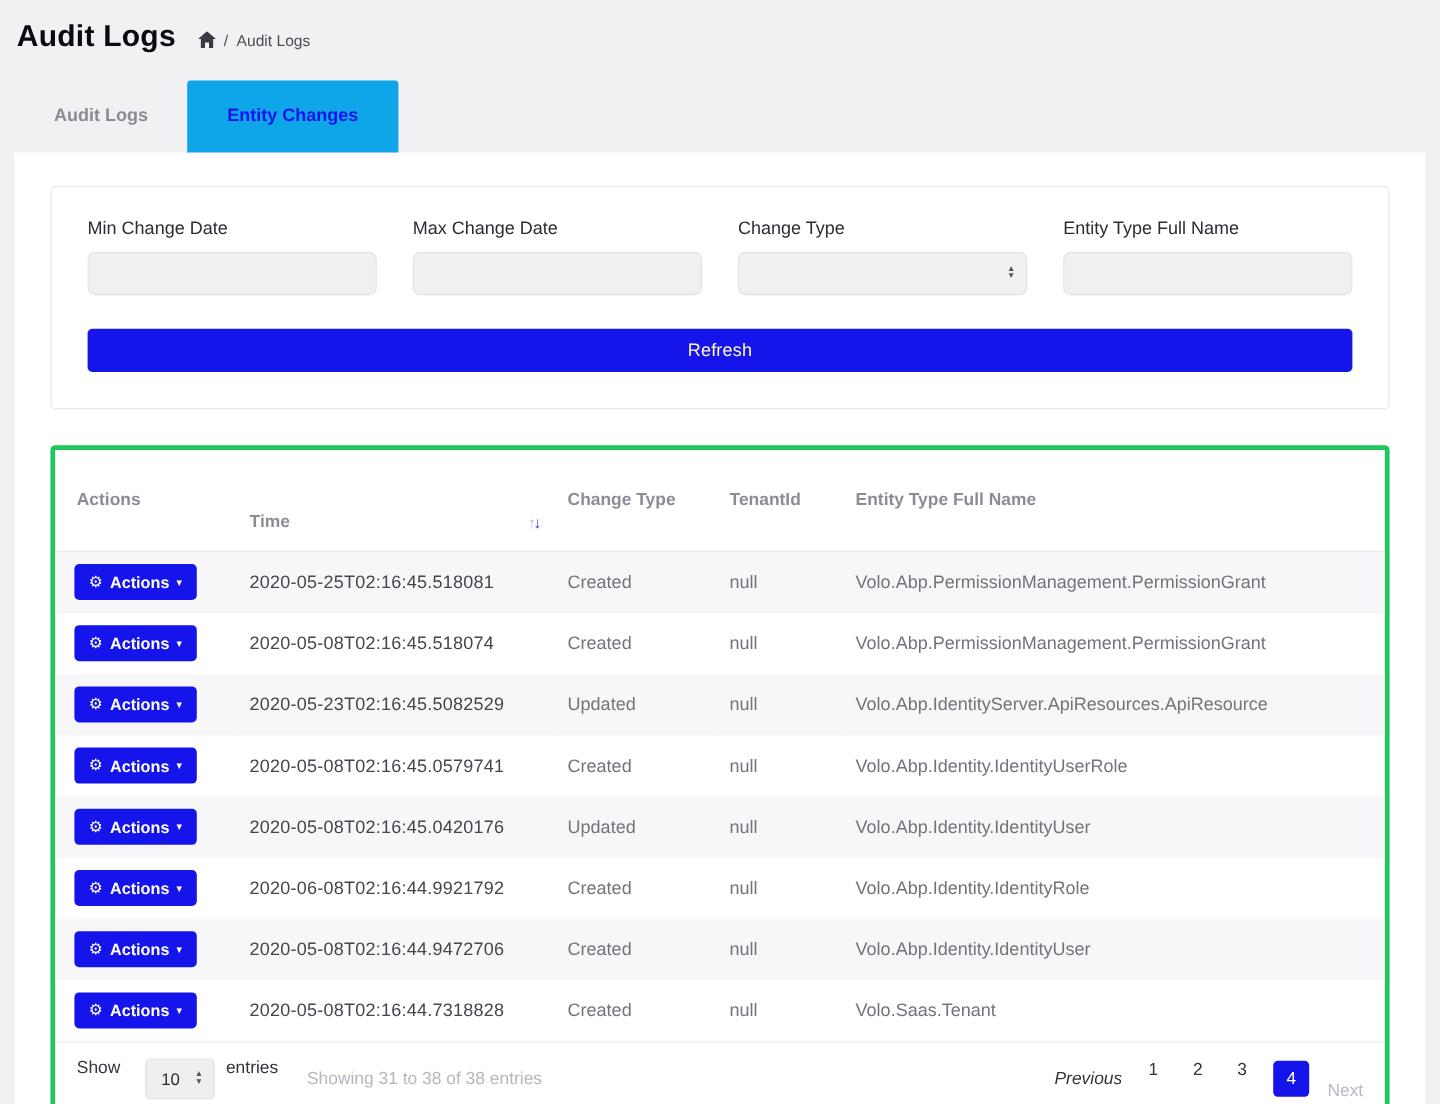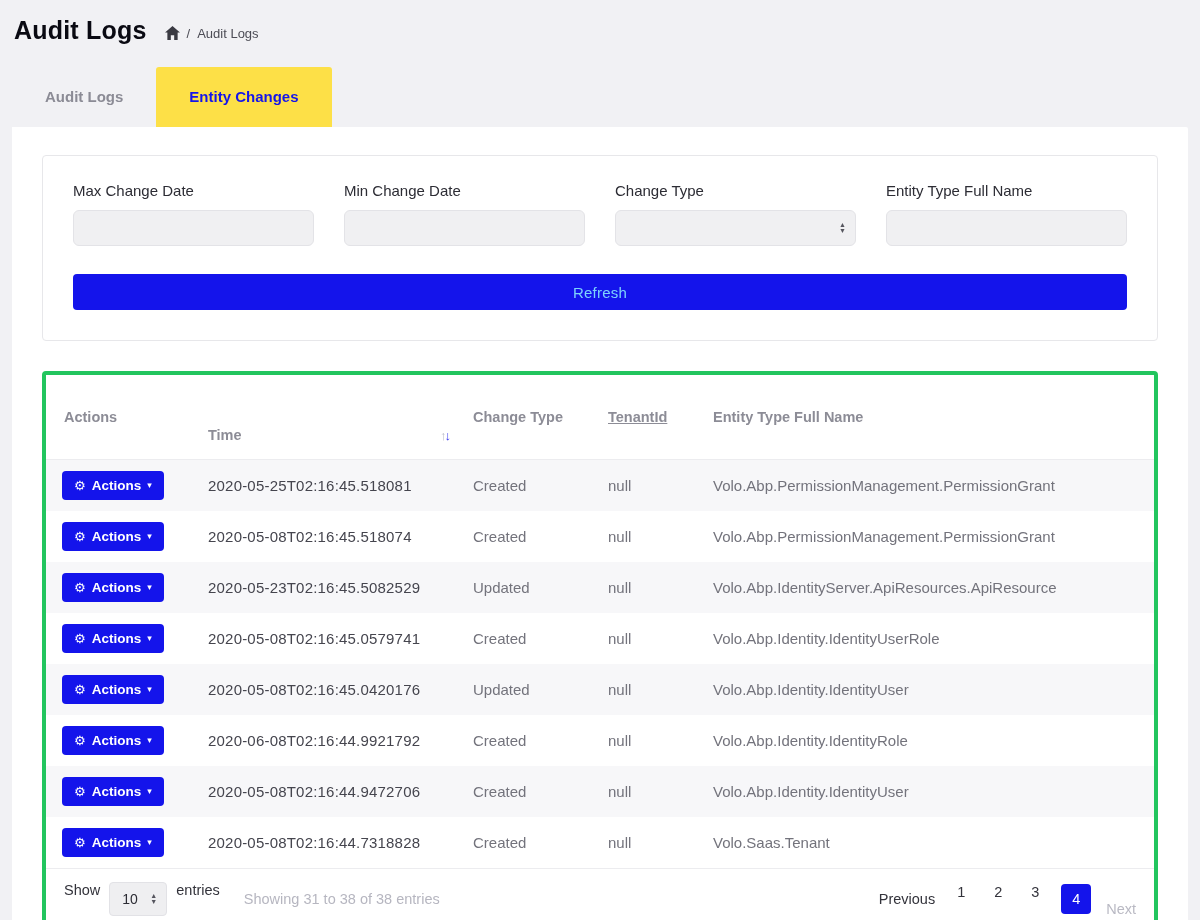"Entity Changes" .tab.active { background: #fde047 -> #0ea5e9 }
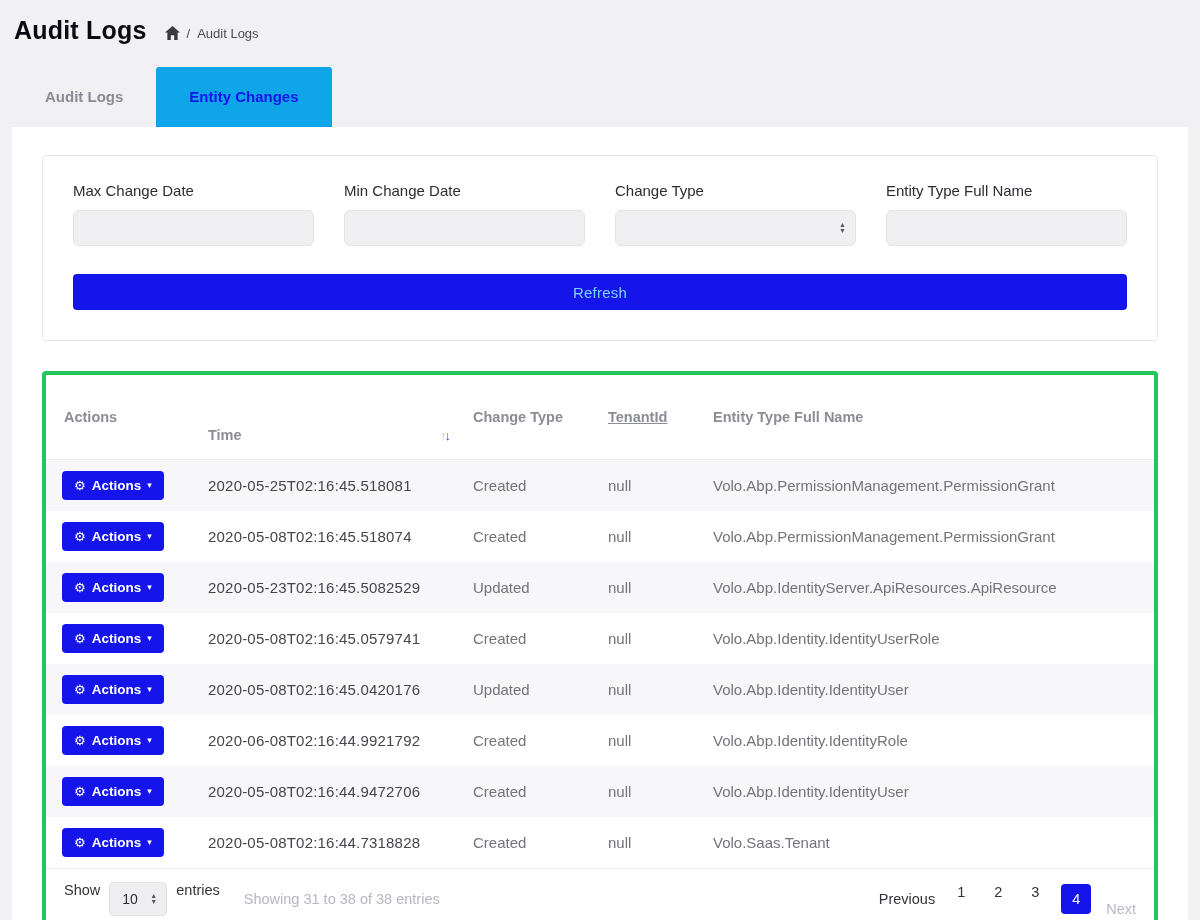"Max Change Date" div.filter-field { order: before "Min Change Date" -> after "Min Change Date" }
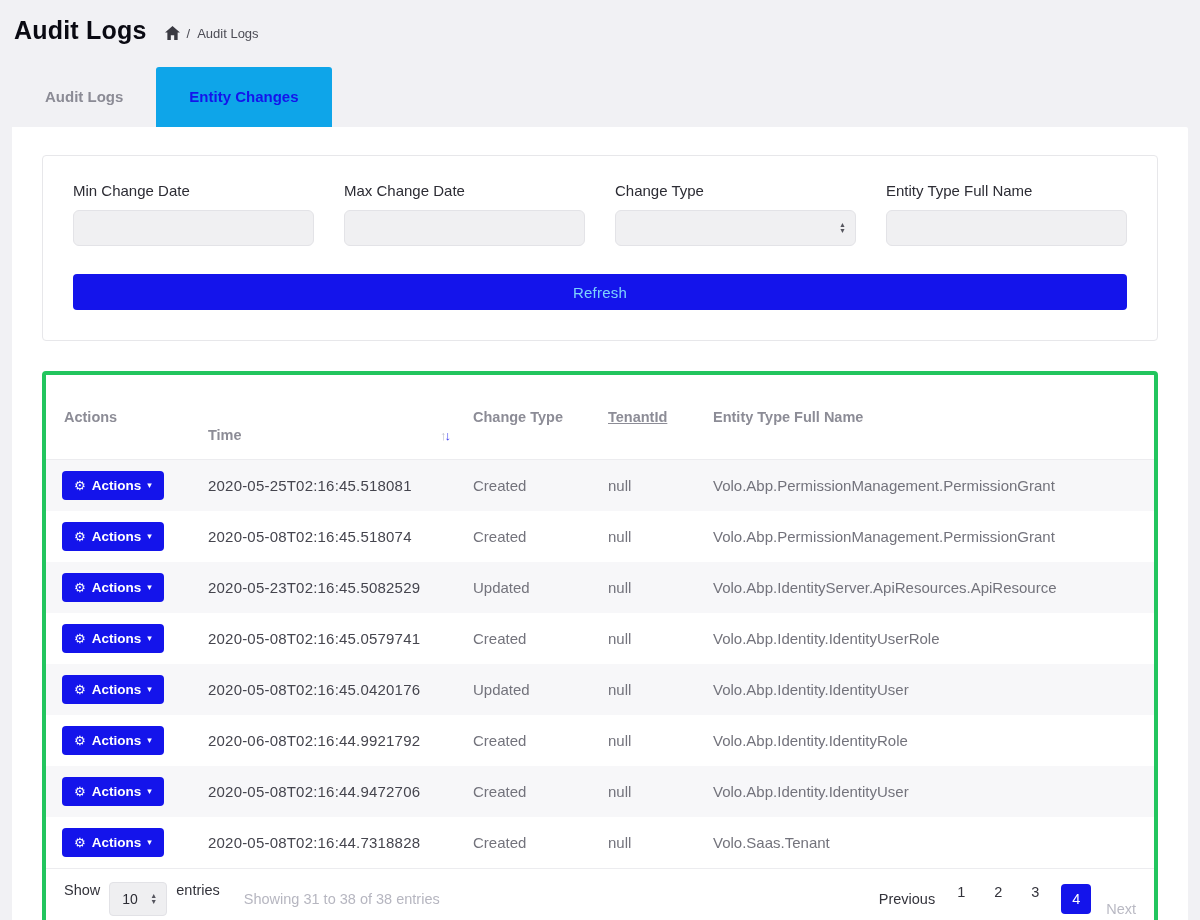"Refresh" .refresh-btn { color: #7dd3fc -> #fef9c3 }
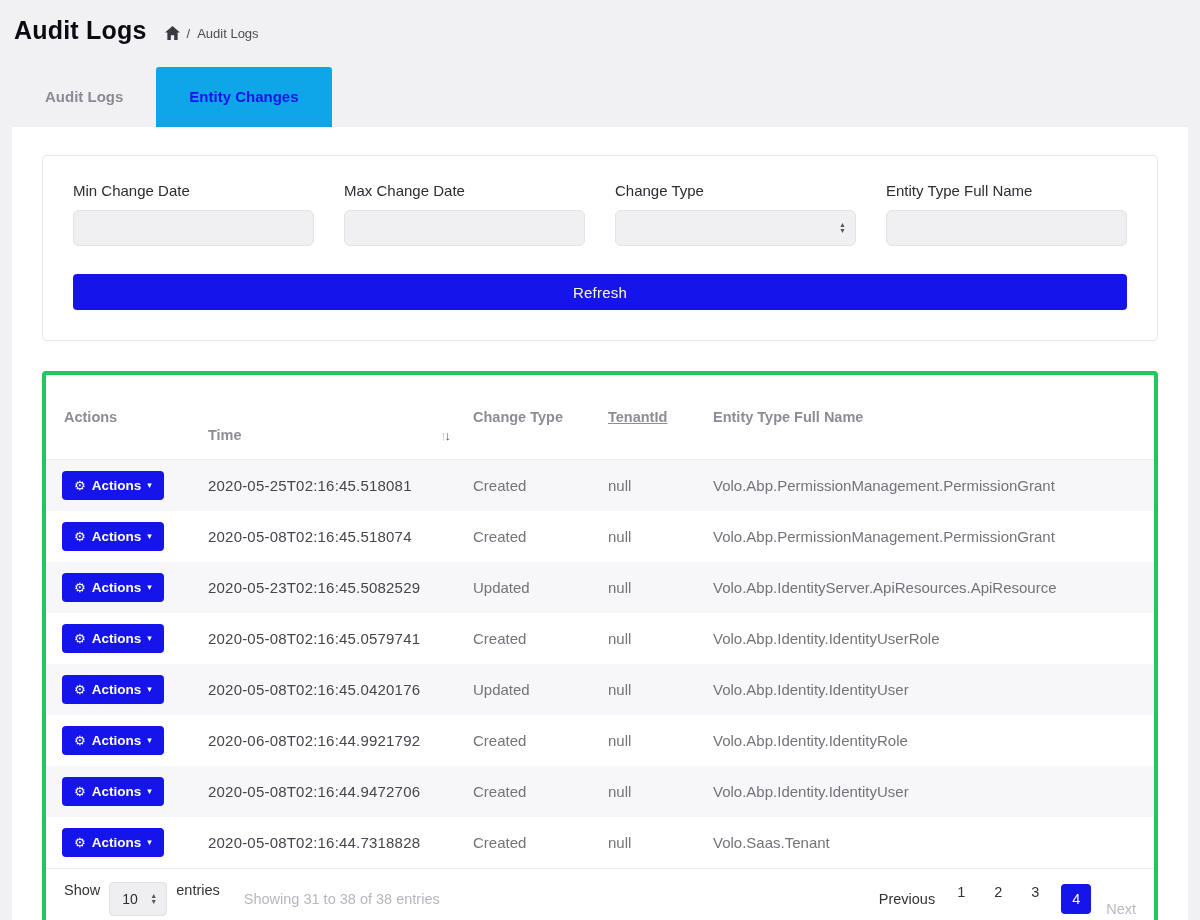"TenantId" .th-tenant { text-decoration: underline -> none }
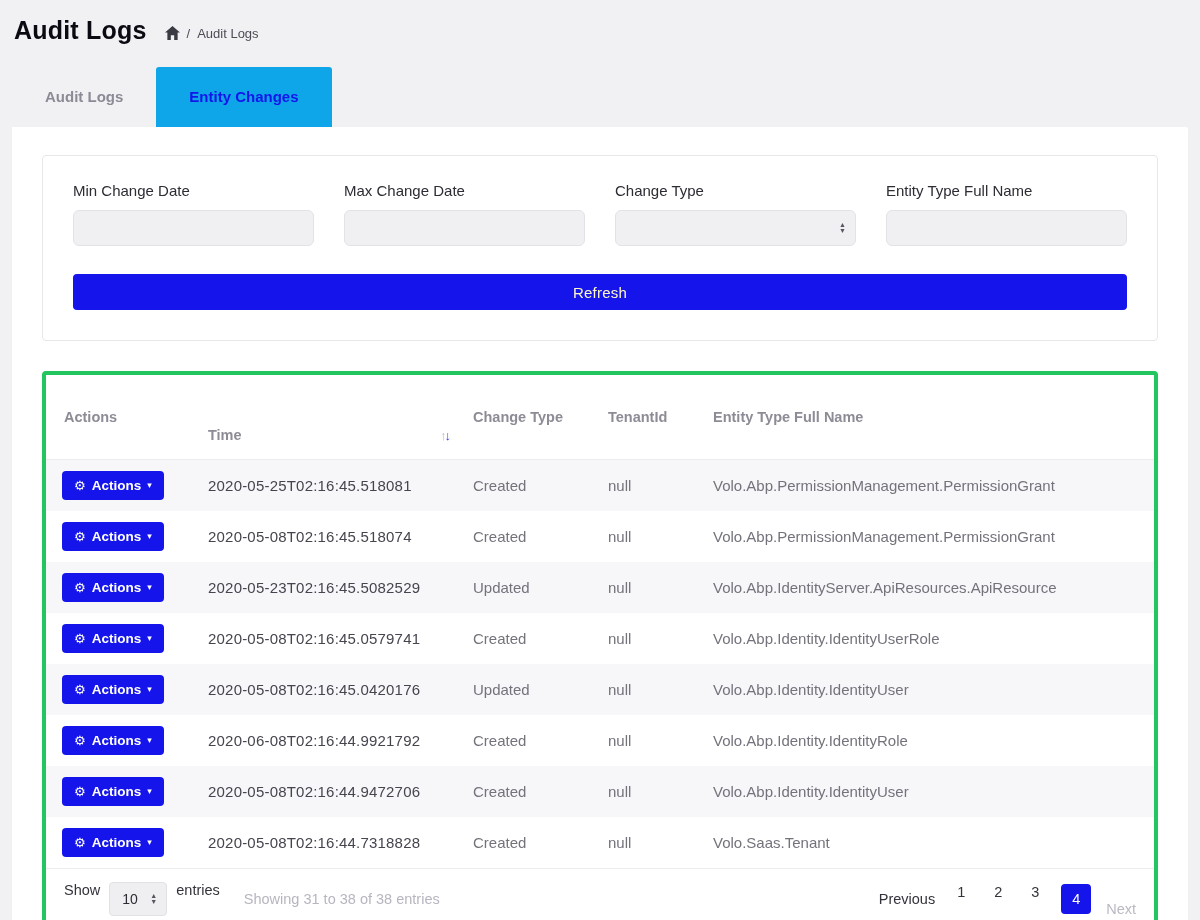"10" .show-select { margin-left: none -> 12px }
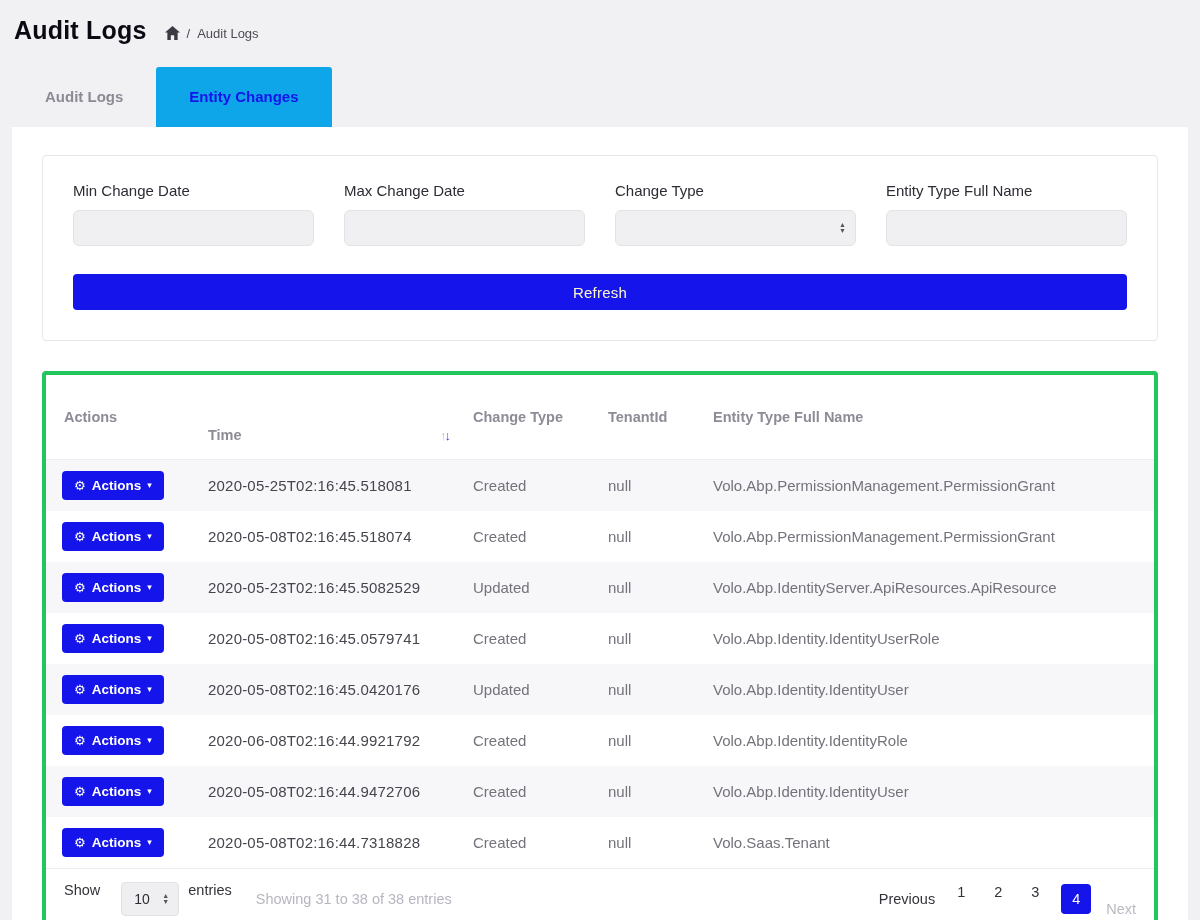"Previous" .prev-link { font-style: none -> italic }
